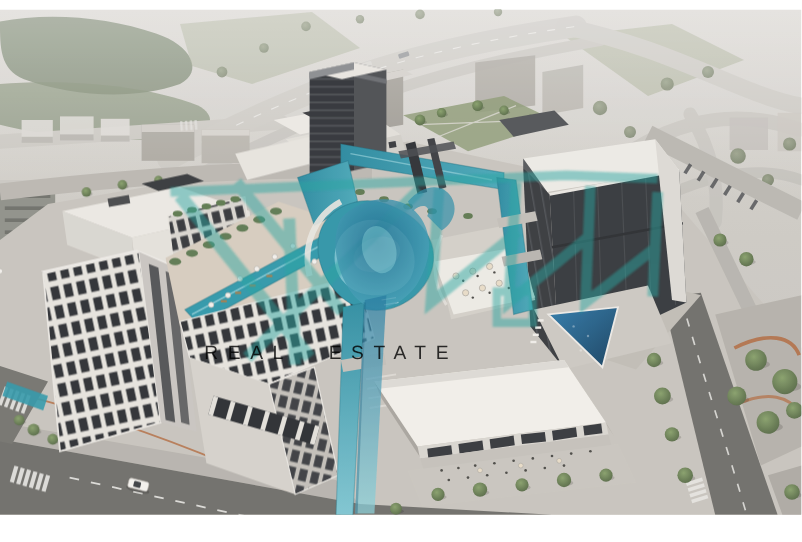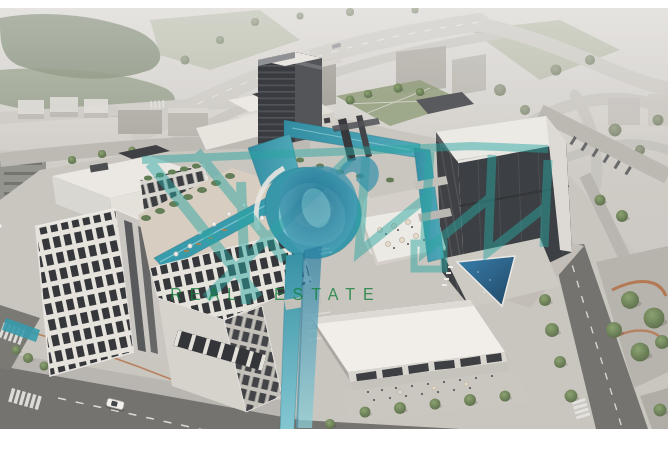"REAL ESTATE" .wm-text { color: #15803d -> #000000 }
